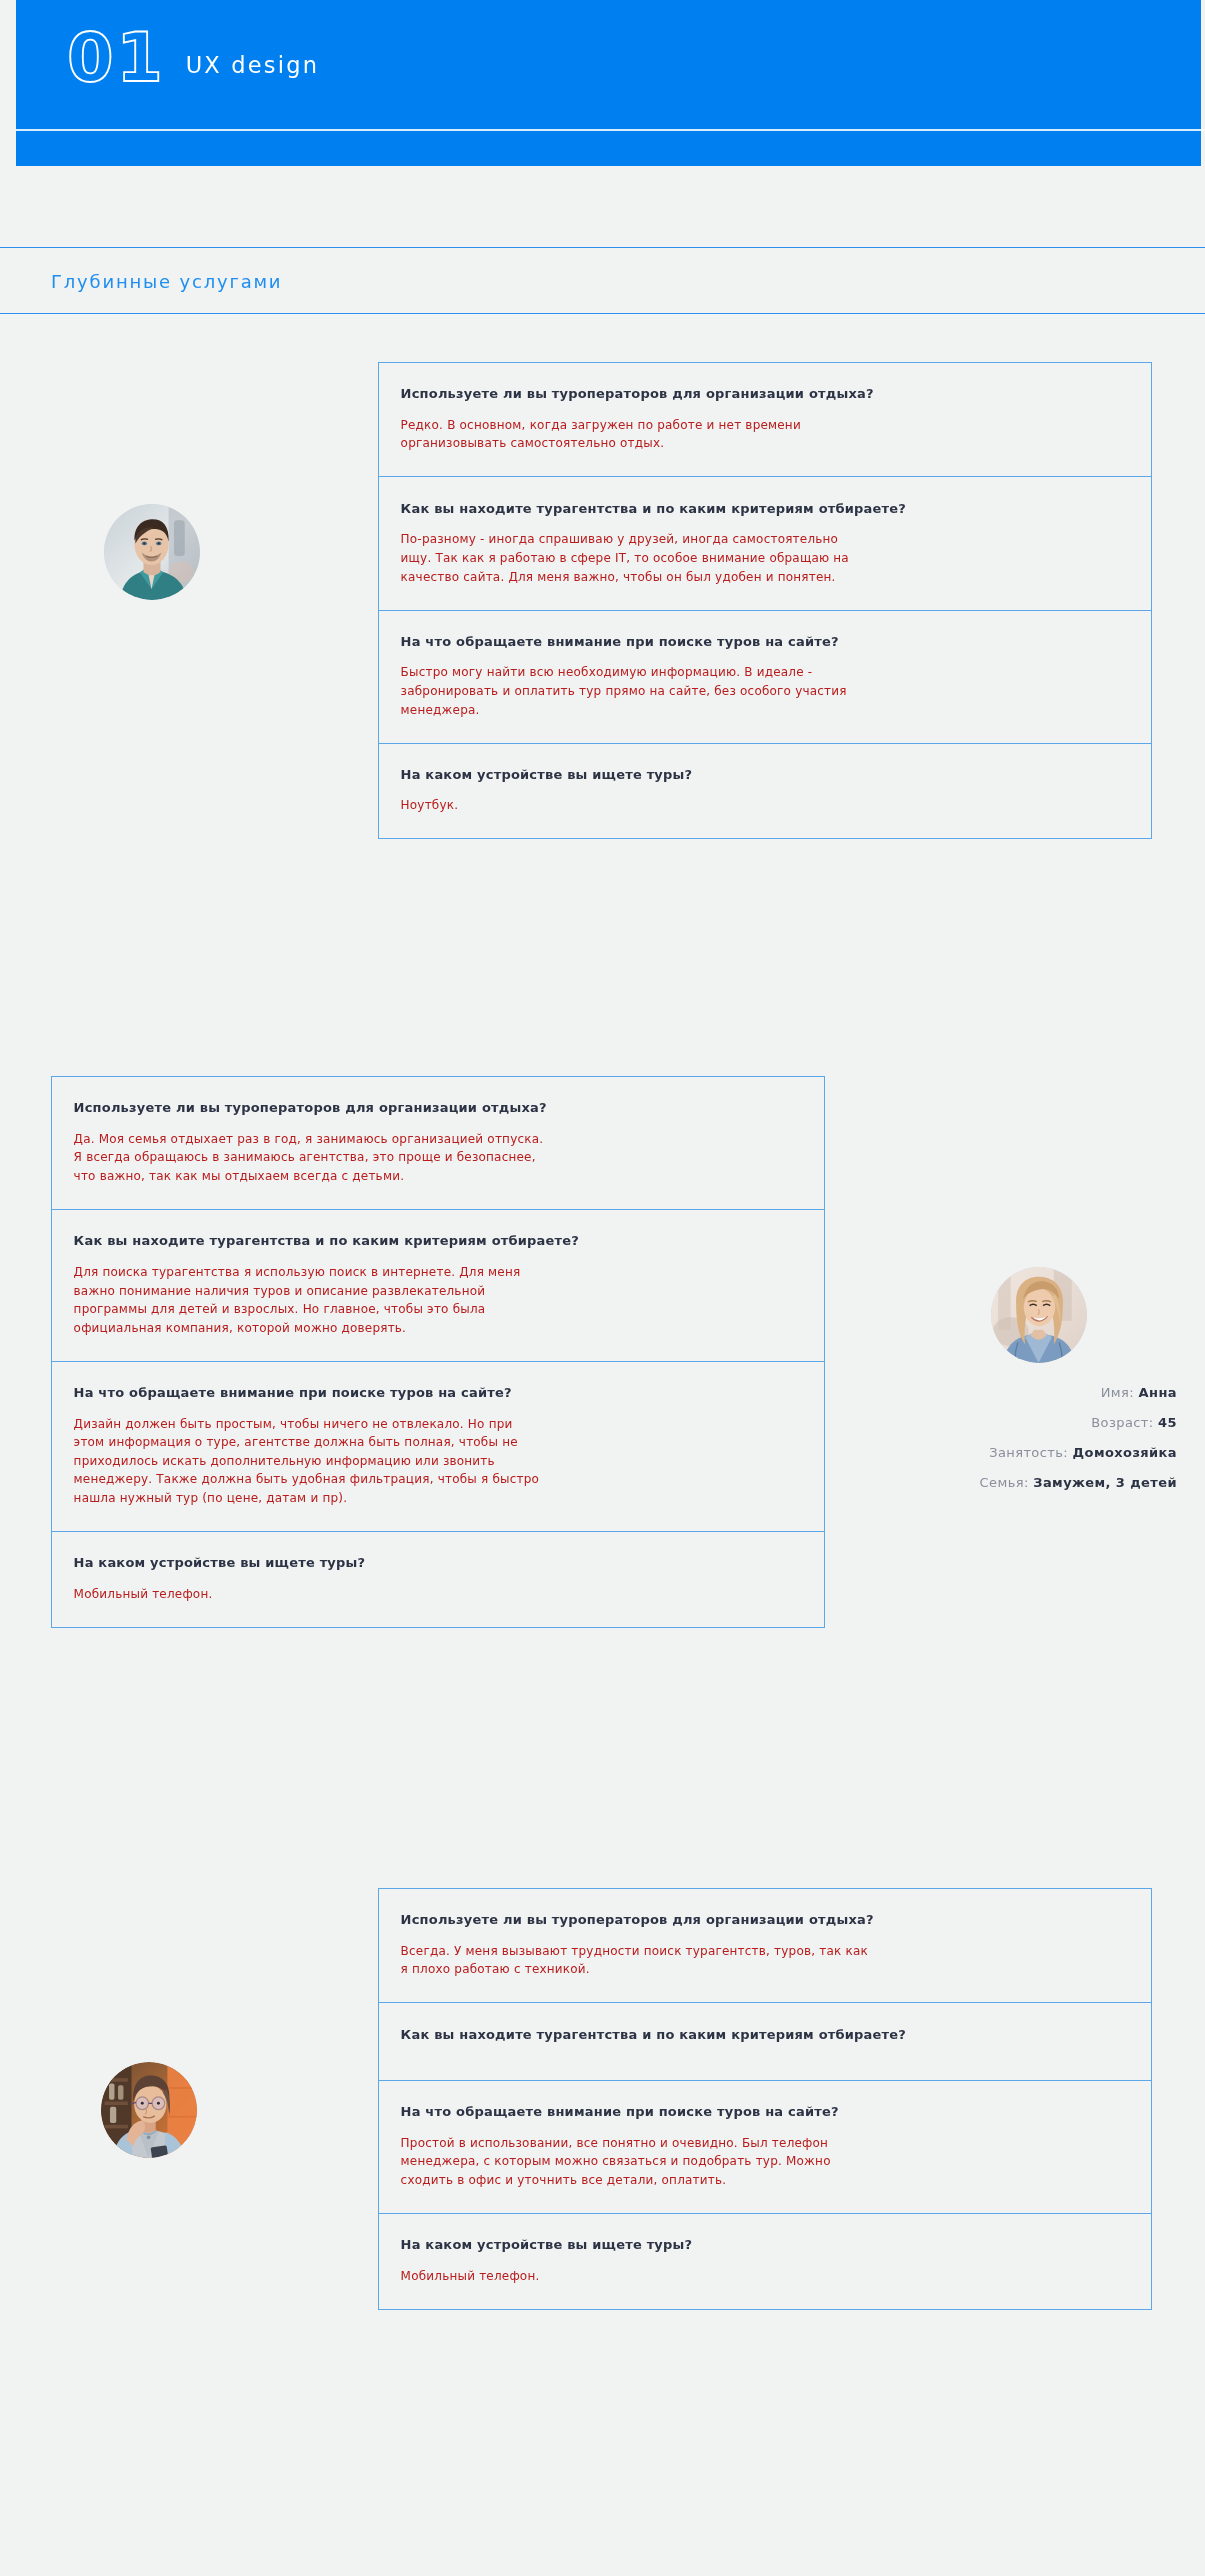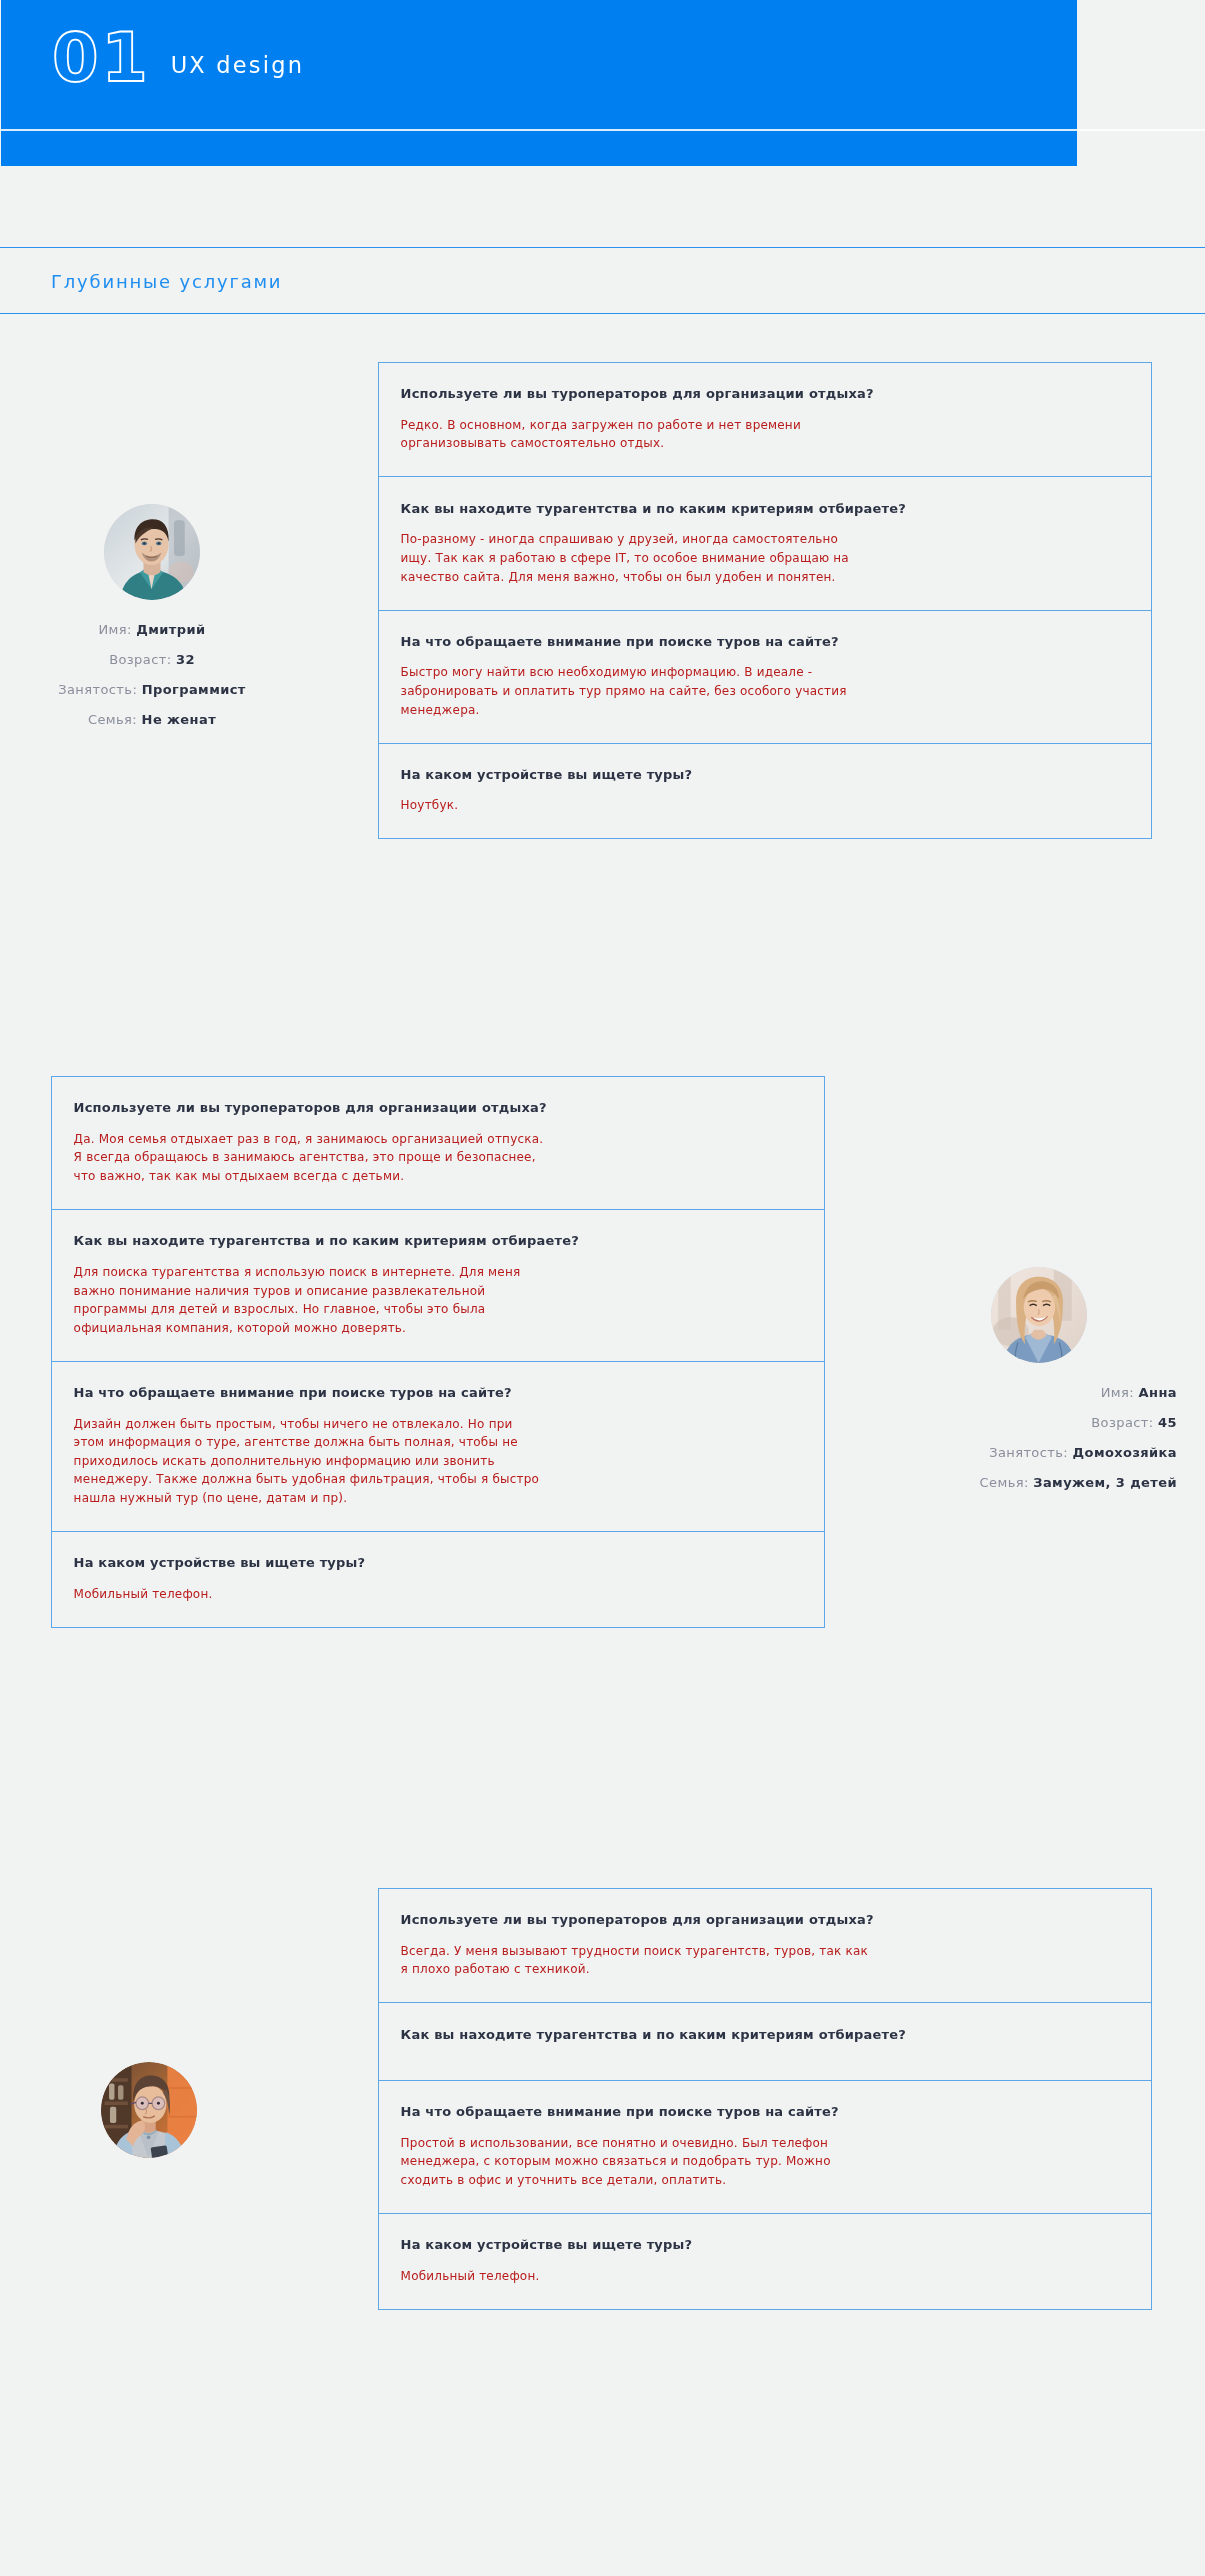"01" .header { left: 1px -> 16px; width: 1076px -> 1185px }
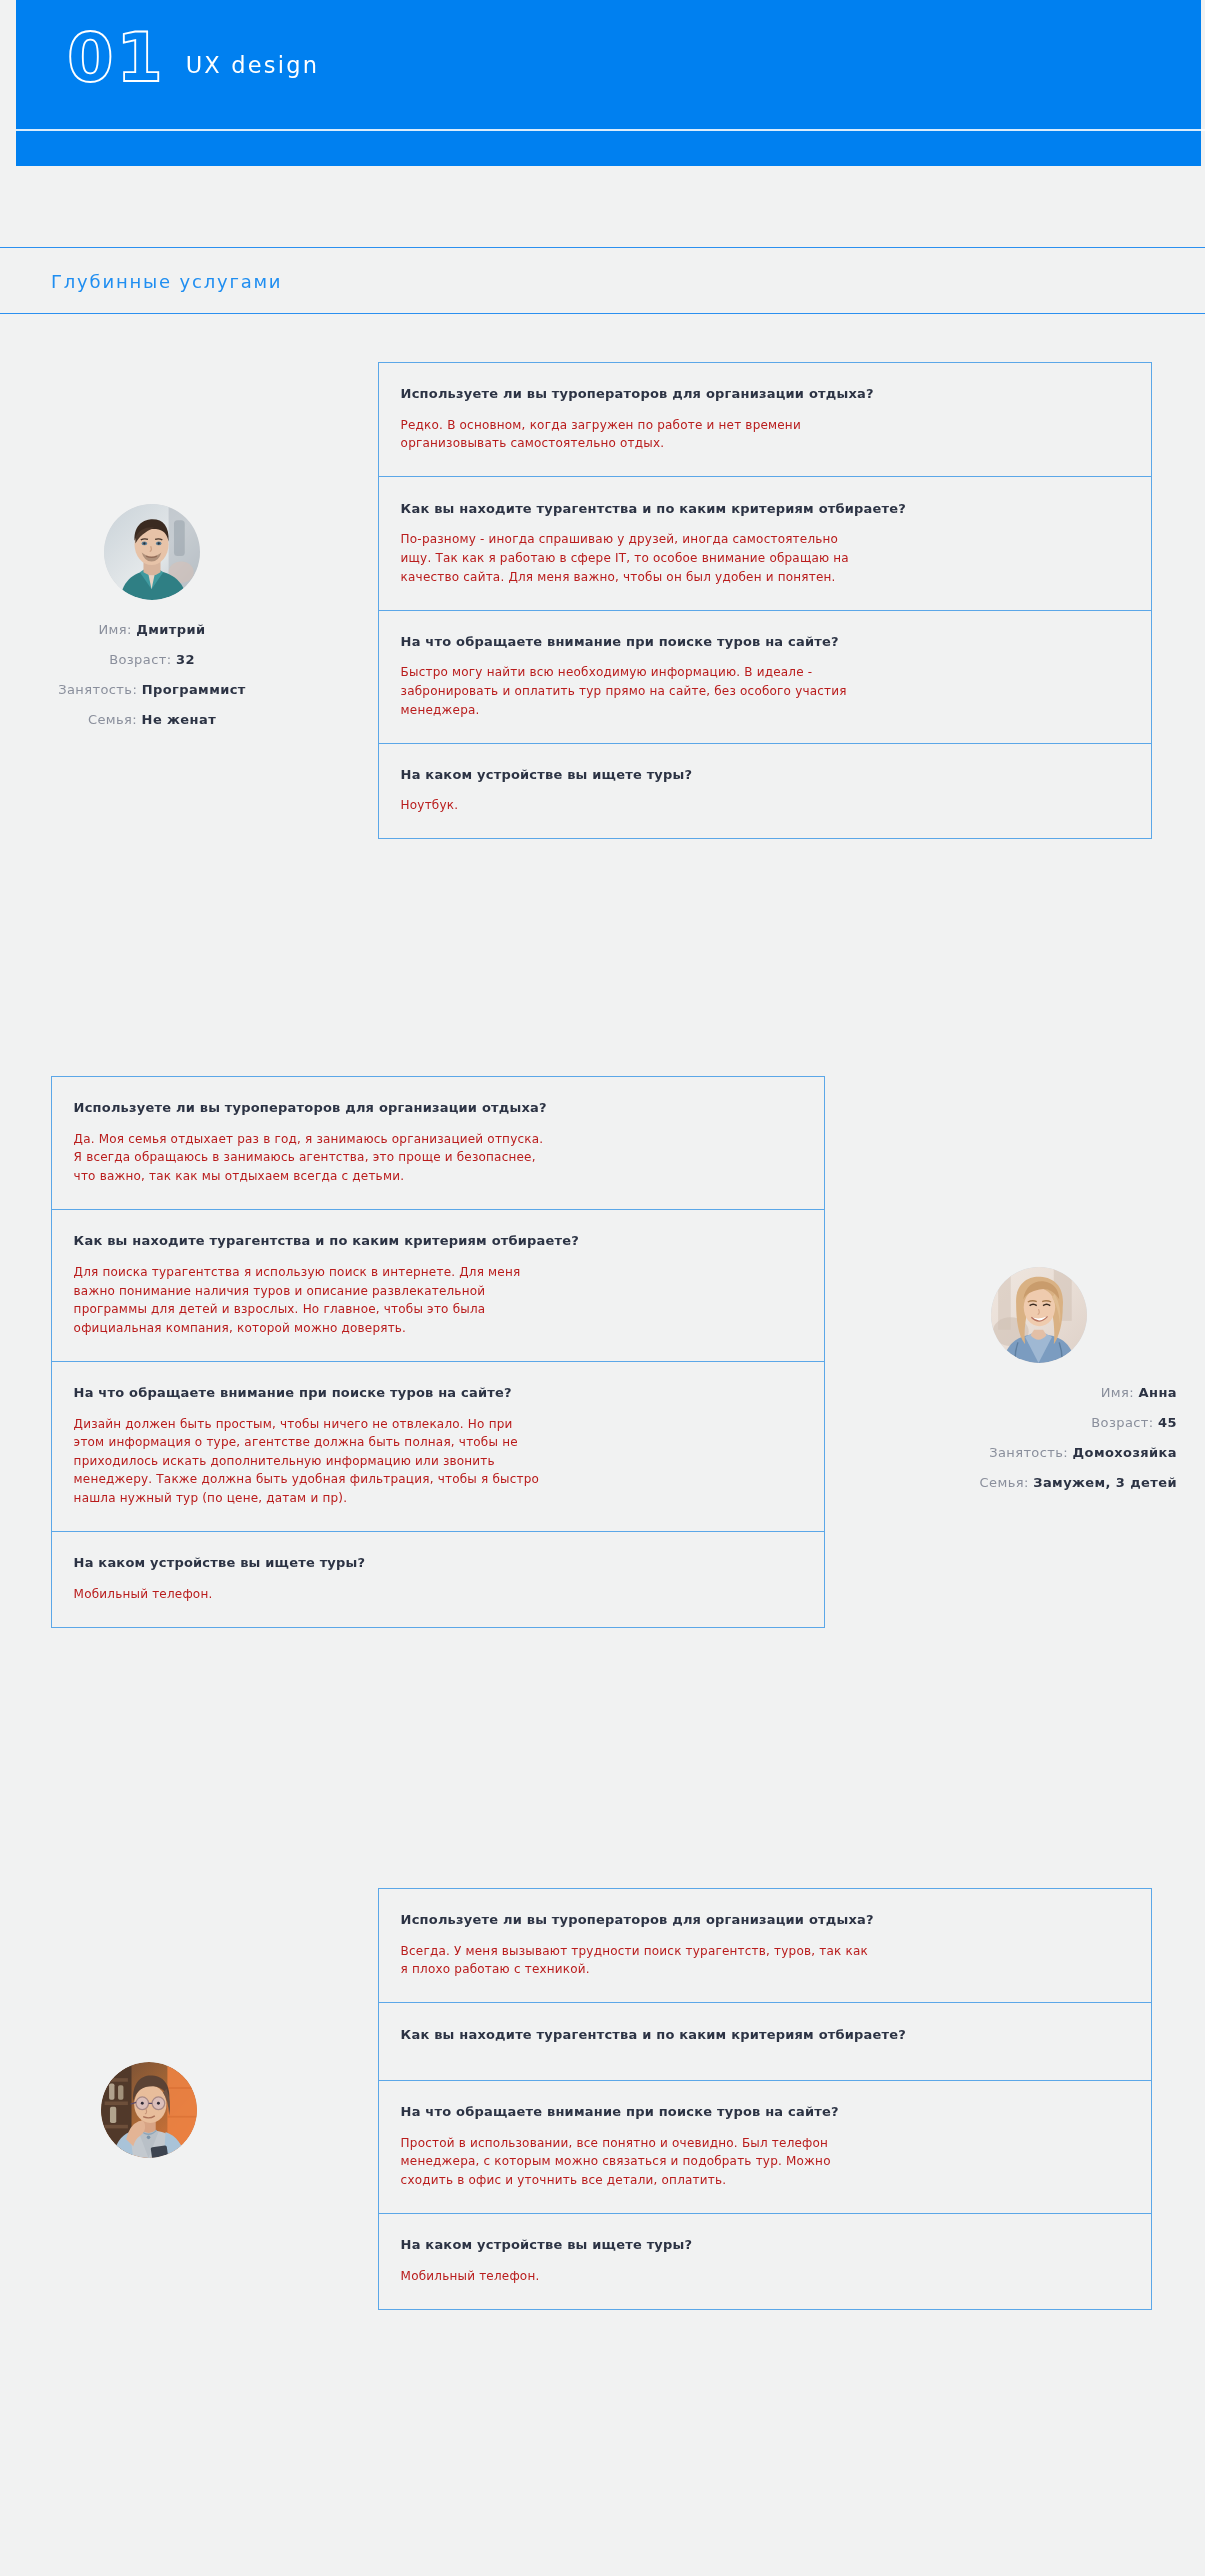"Имя: Дмитрий" div.person-info { html: <div> <div> <span>Имя: </span> <span>Дмитрий</span> </div> <div> <span>Возраст: </span> <span>32</span> </div> <div> <span>Занятость: </span> <span>Программист</span> </div> <div> <span>Семья: </span> <span>Не женат</span> </div> </div> -> none }
